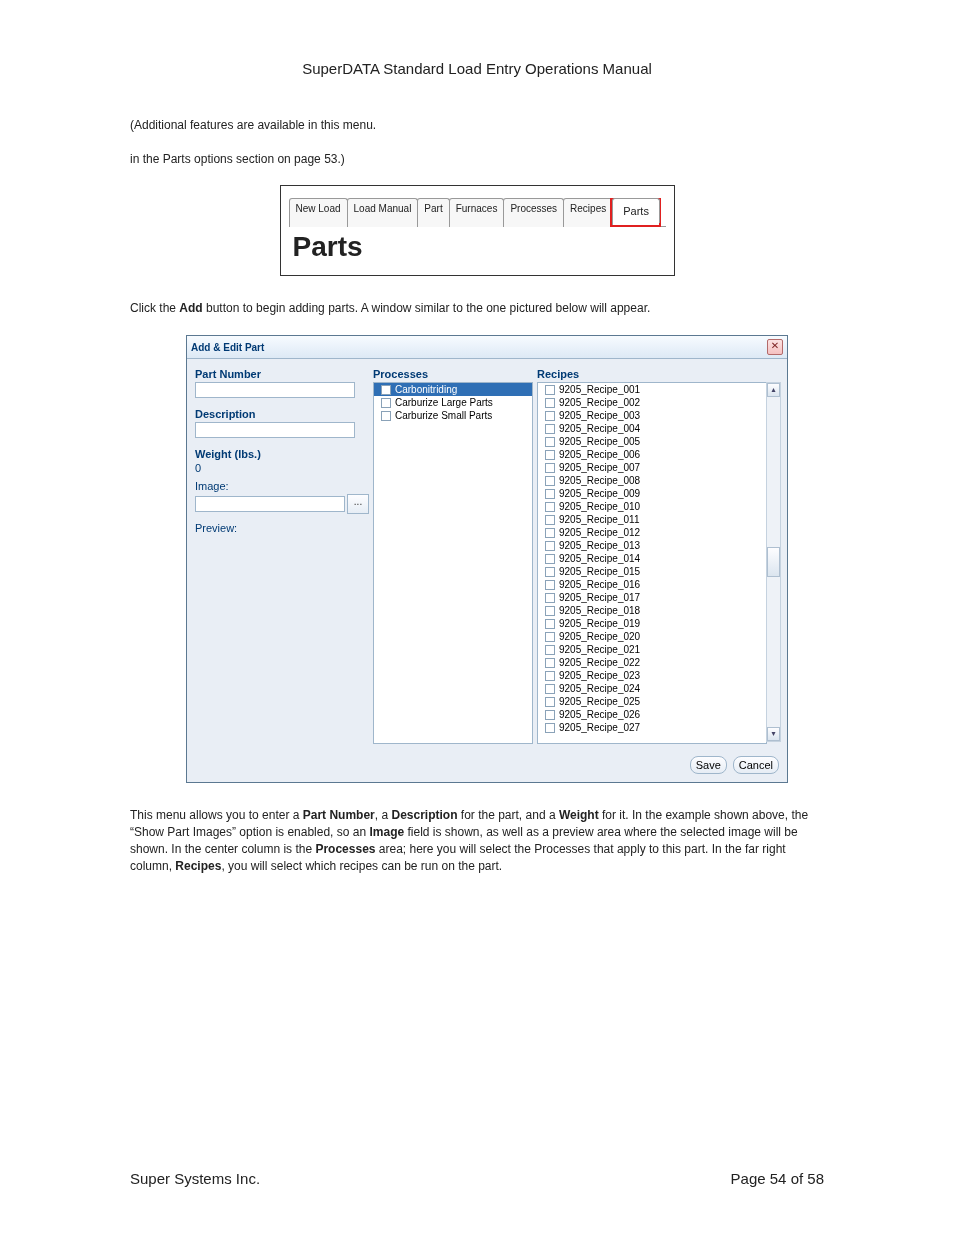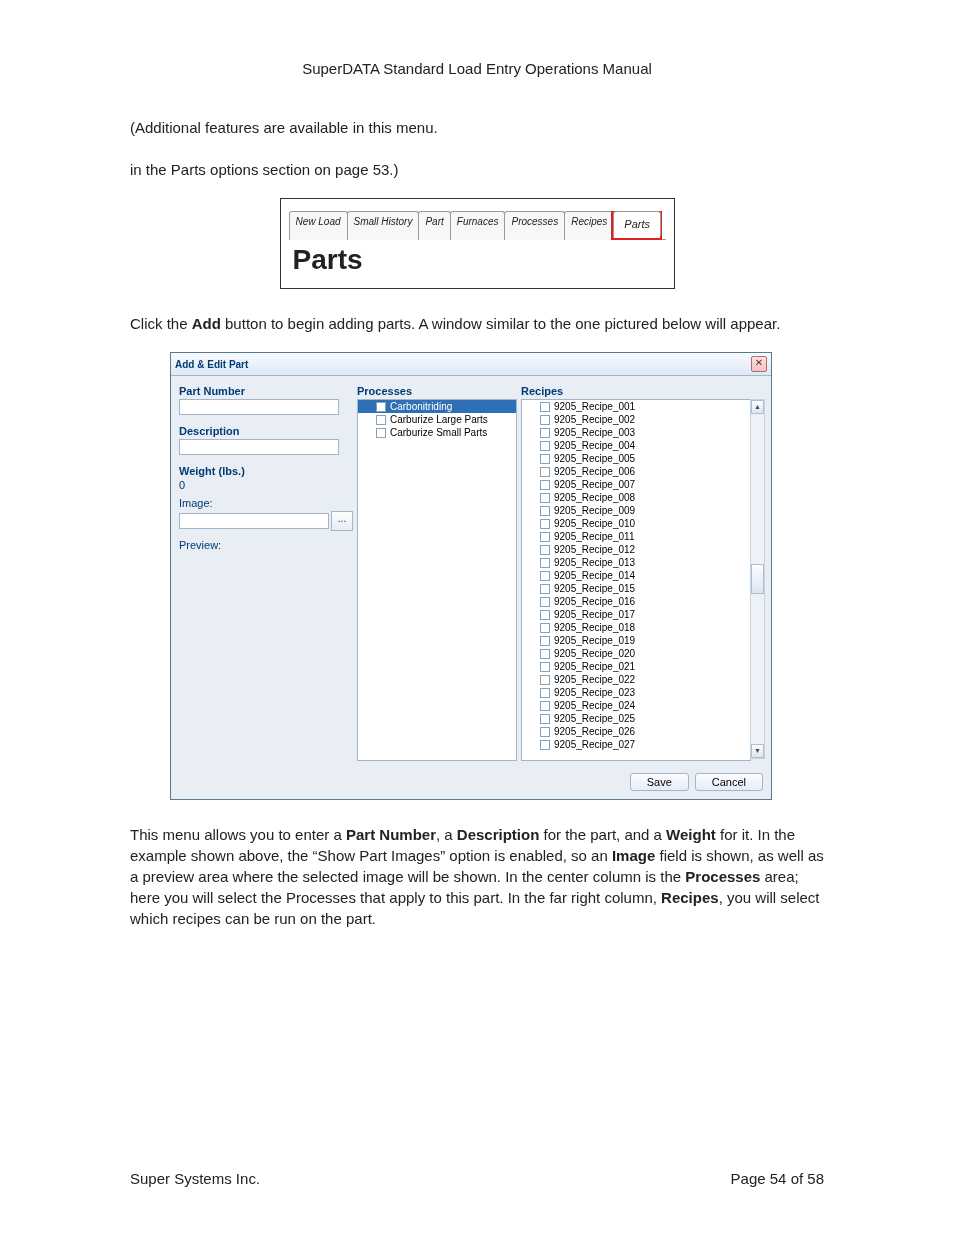"(Additional features are available in" .para { font-size: 15px -> 12px }
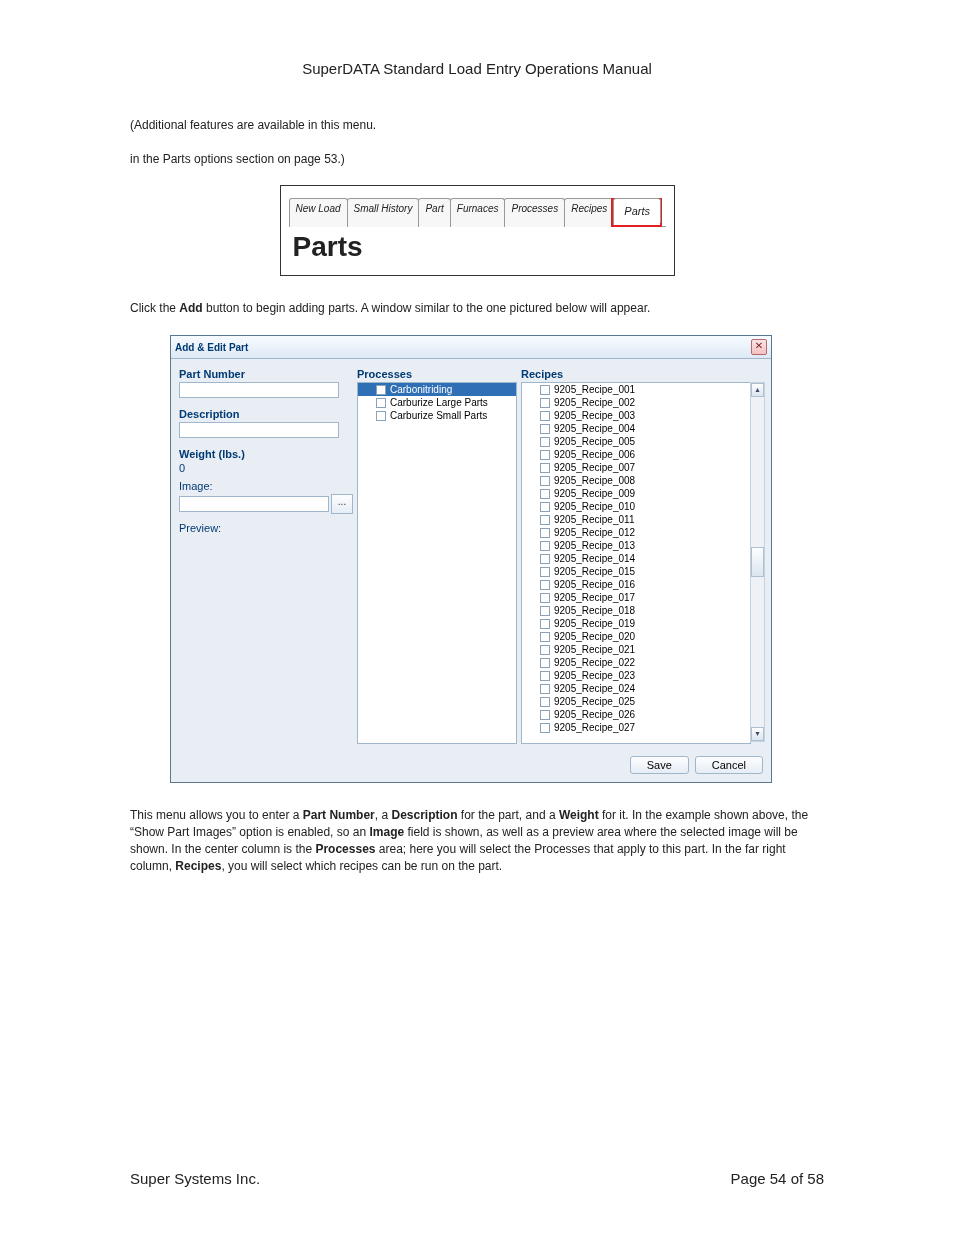"New Load" .tab { font-style: italic -> none }
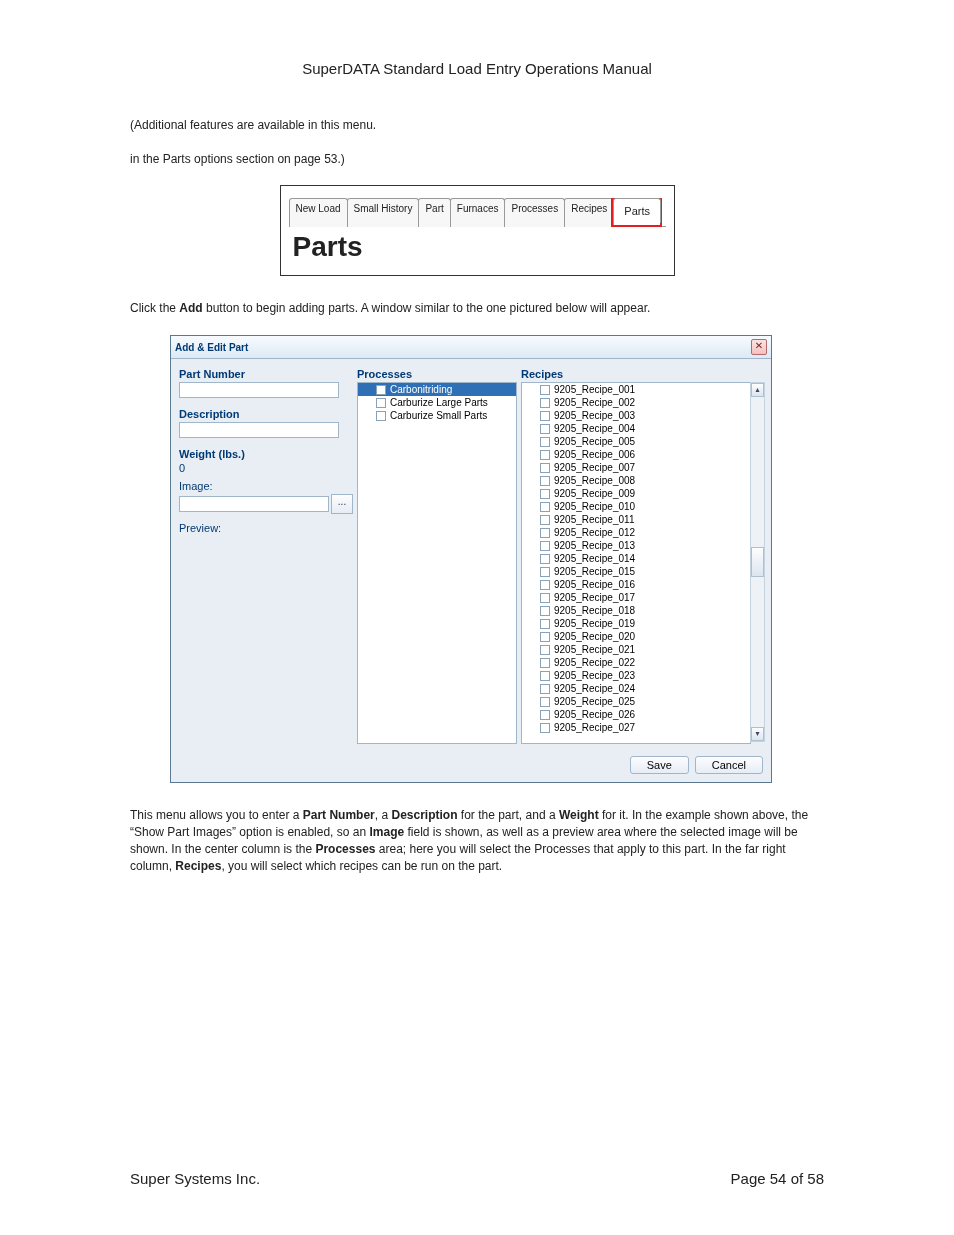"Small History" div.tab { text: Small History -> Load Manual }
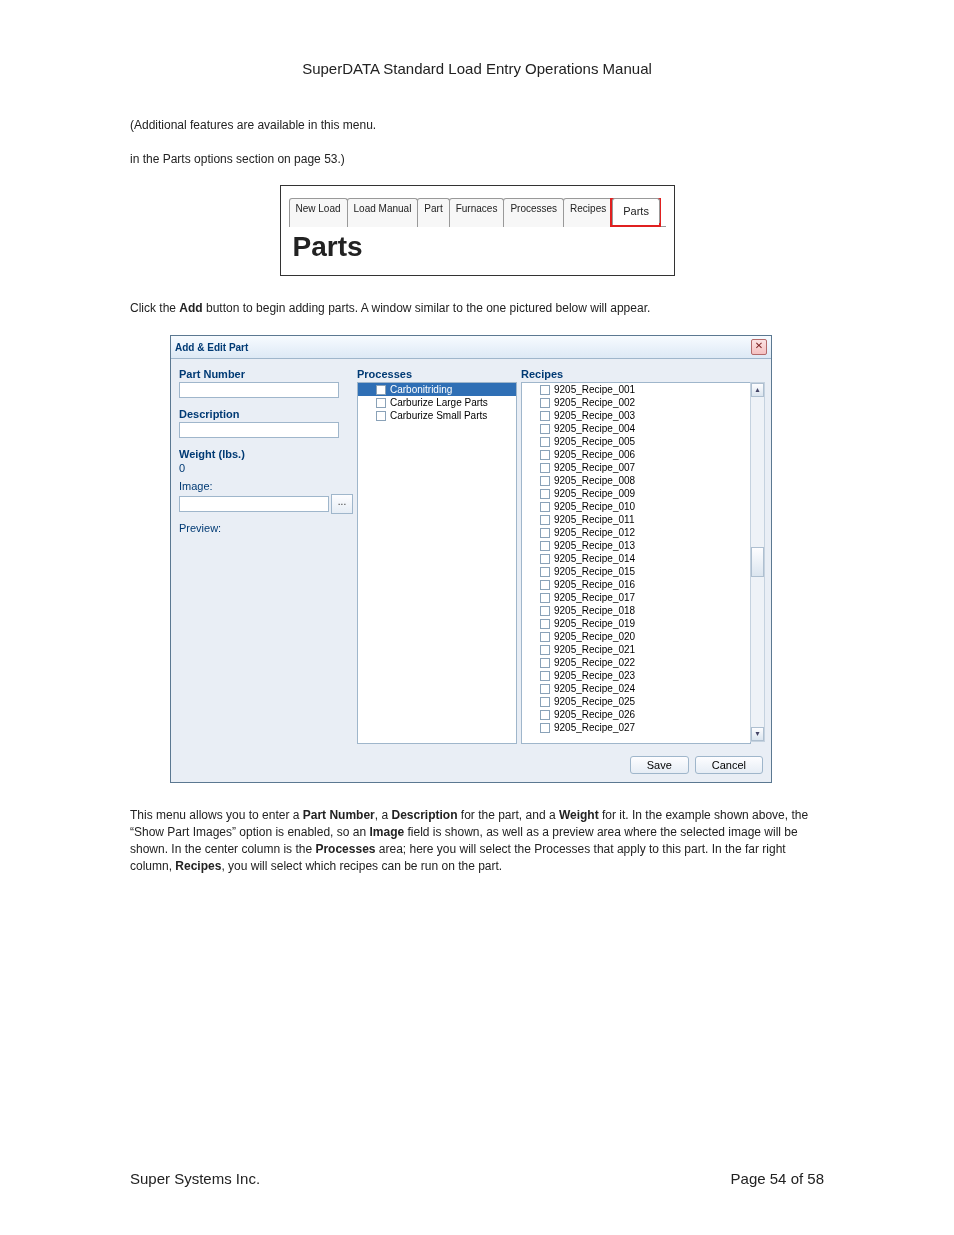"Add & Edit Part" .dlg-fig { margin: 0 0 24px 40px -> 0 0 24px 56px }
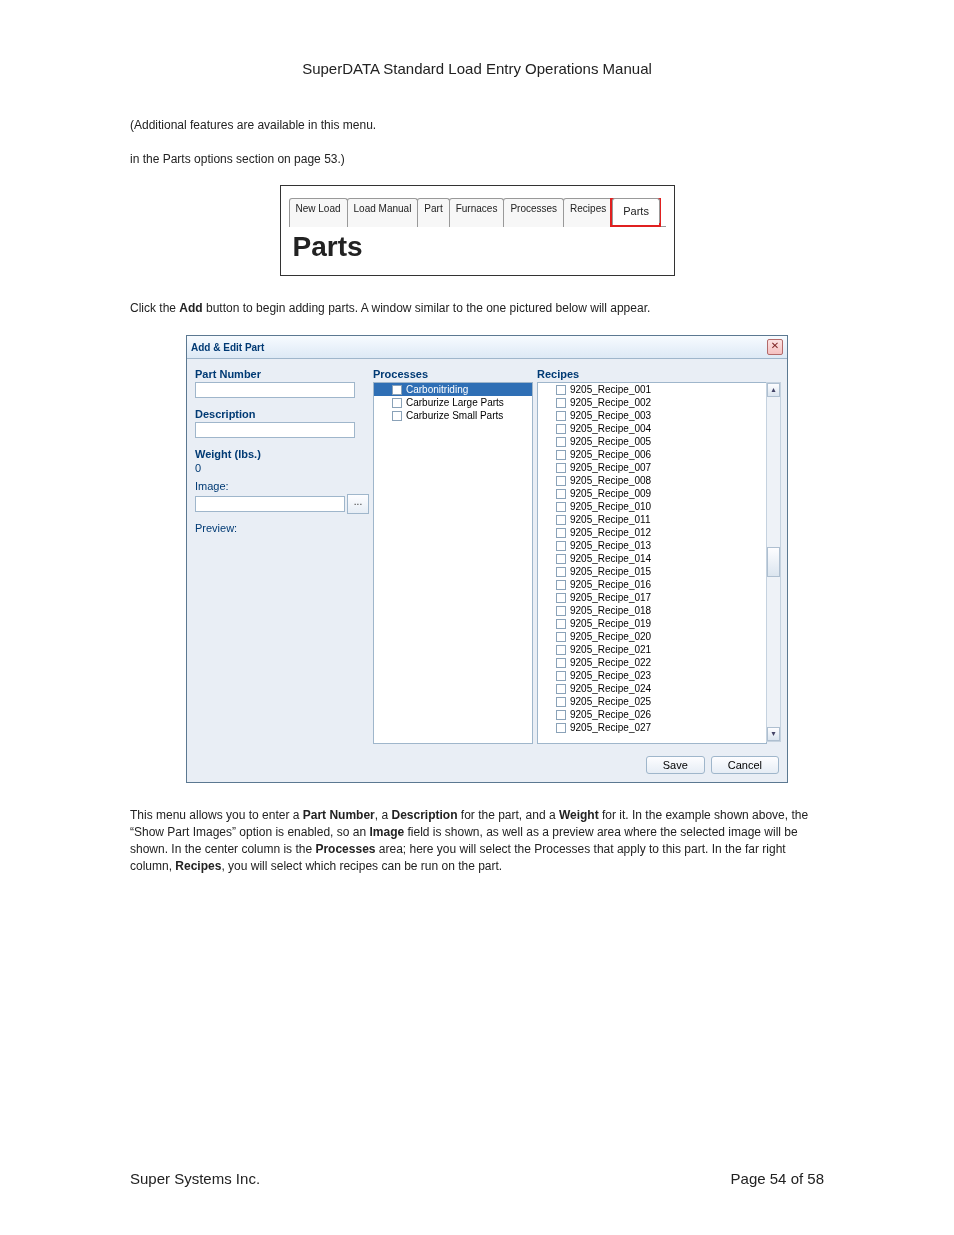"Carbonitriding" .li { padding: 0 18px -> 0 7px }
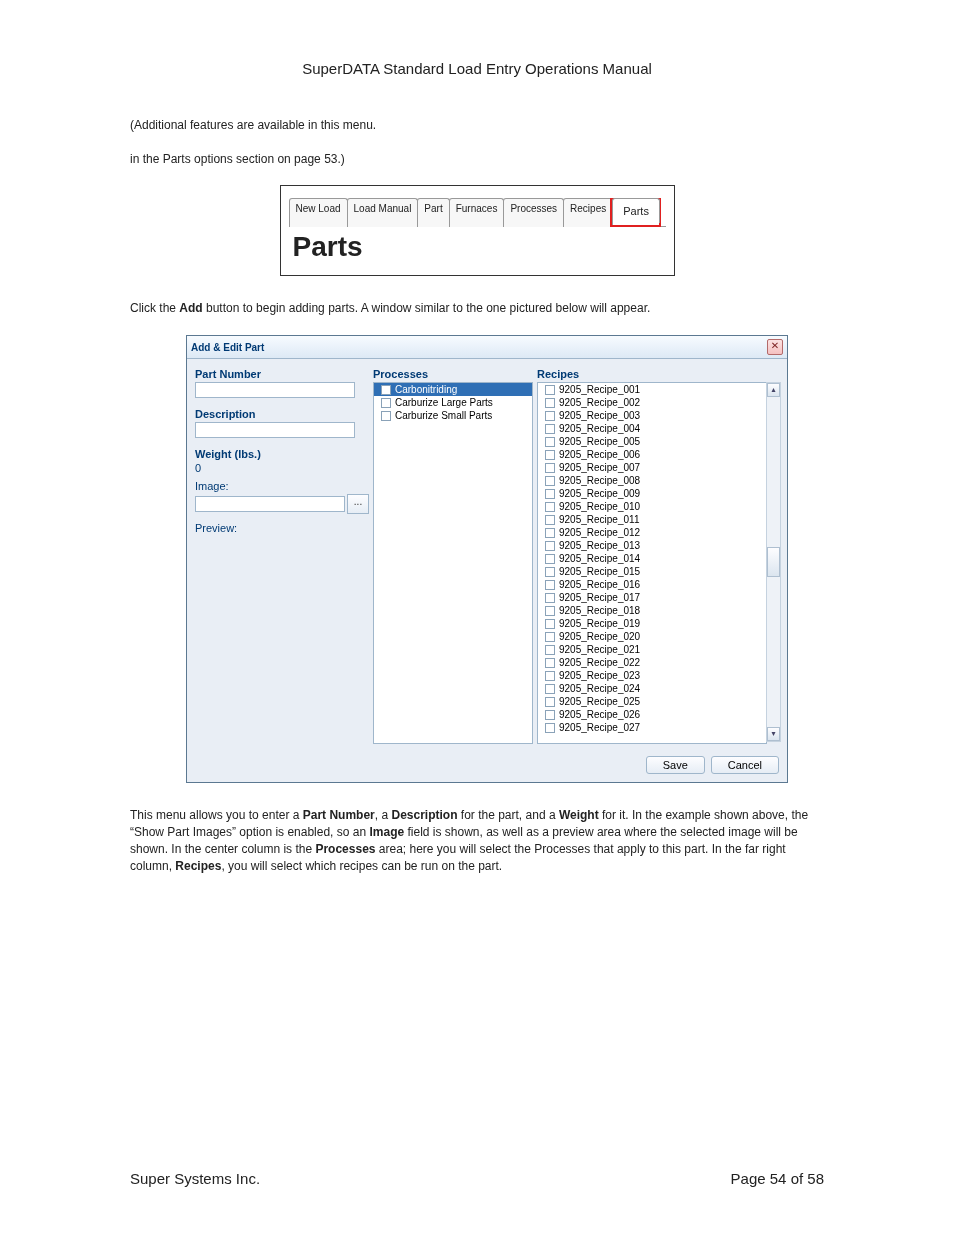"Save" .btn { border-radius: 3px -> 8px; padding: 2px 16px -> 2px 5px }
